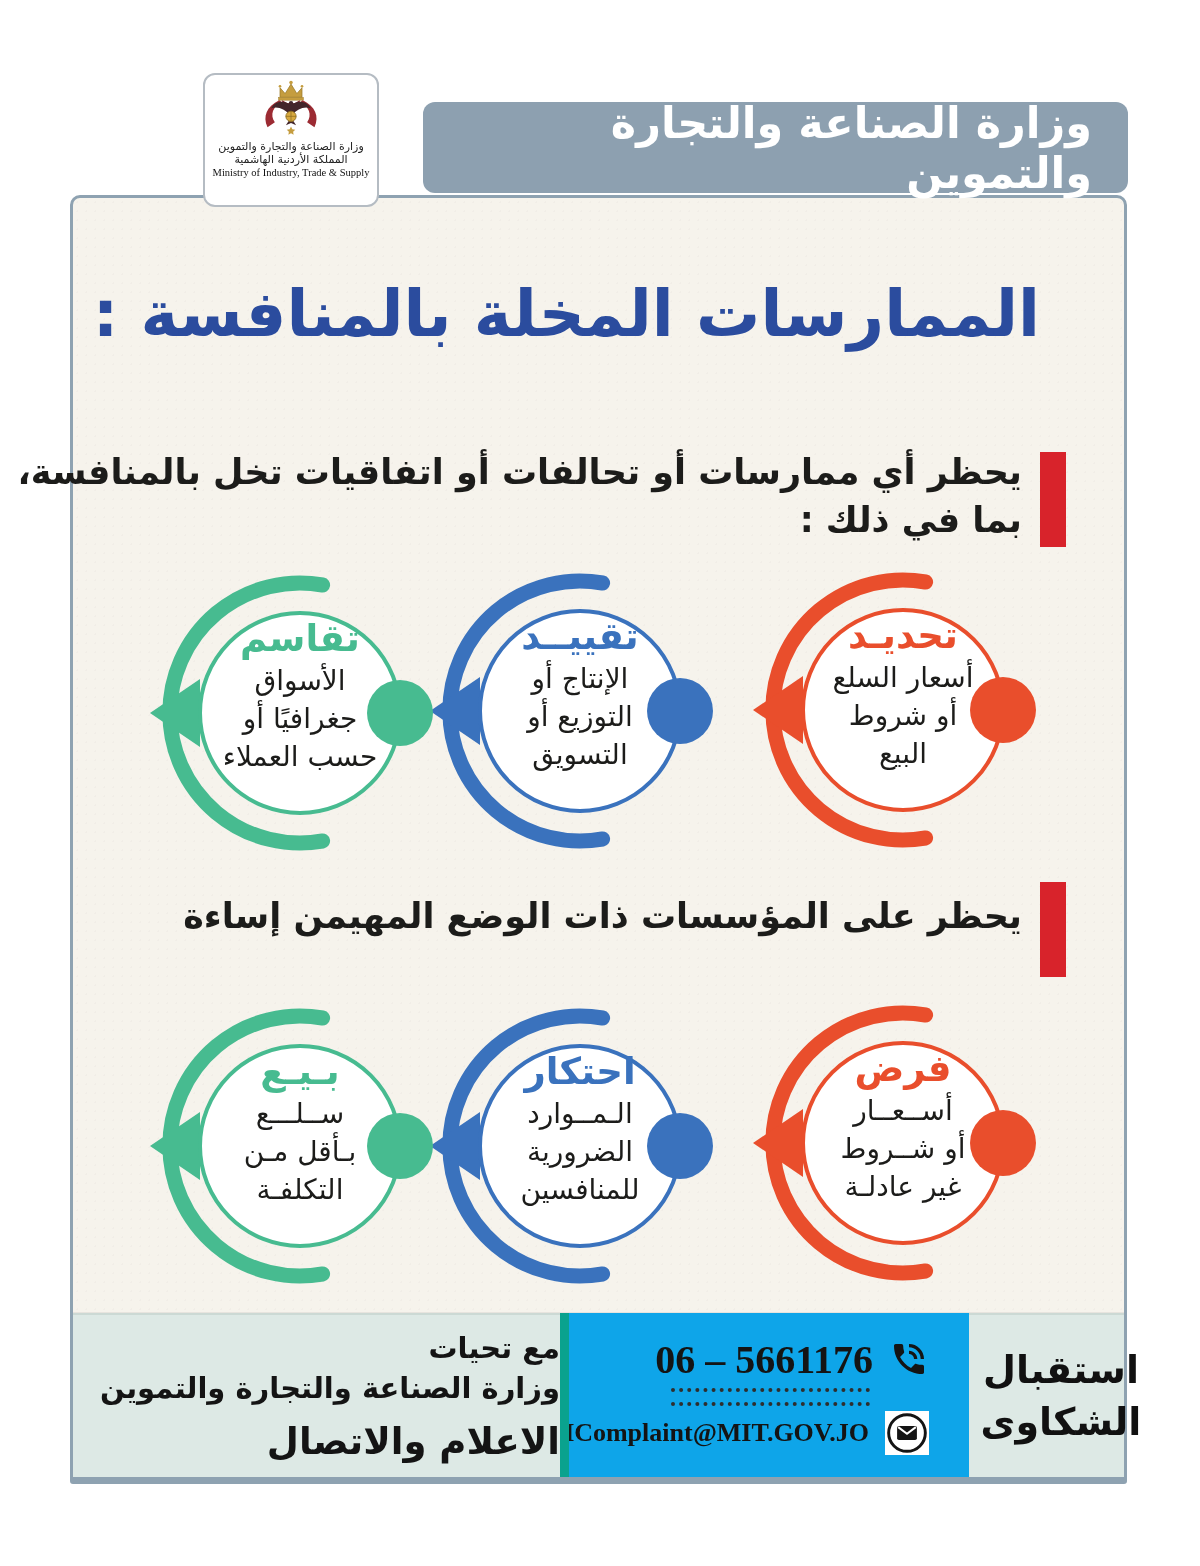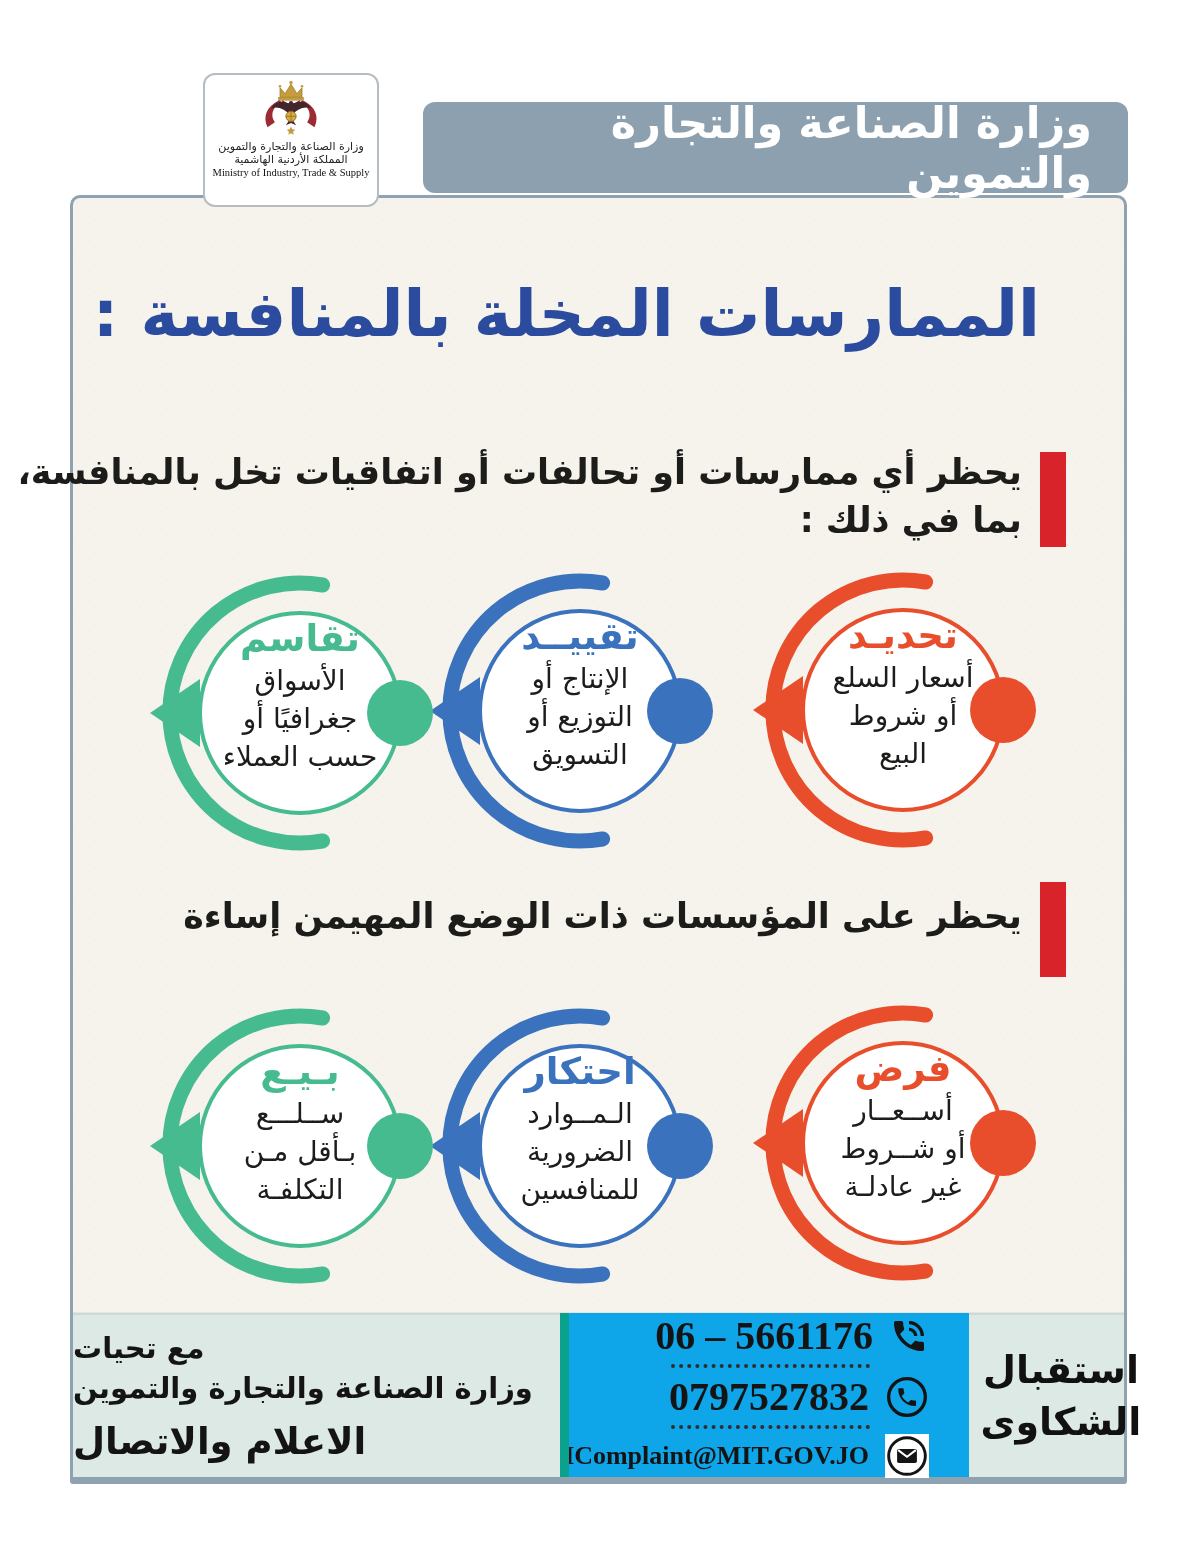"مع تحيات" .greeting { align-items: flex-end -> flex-start }
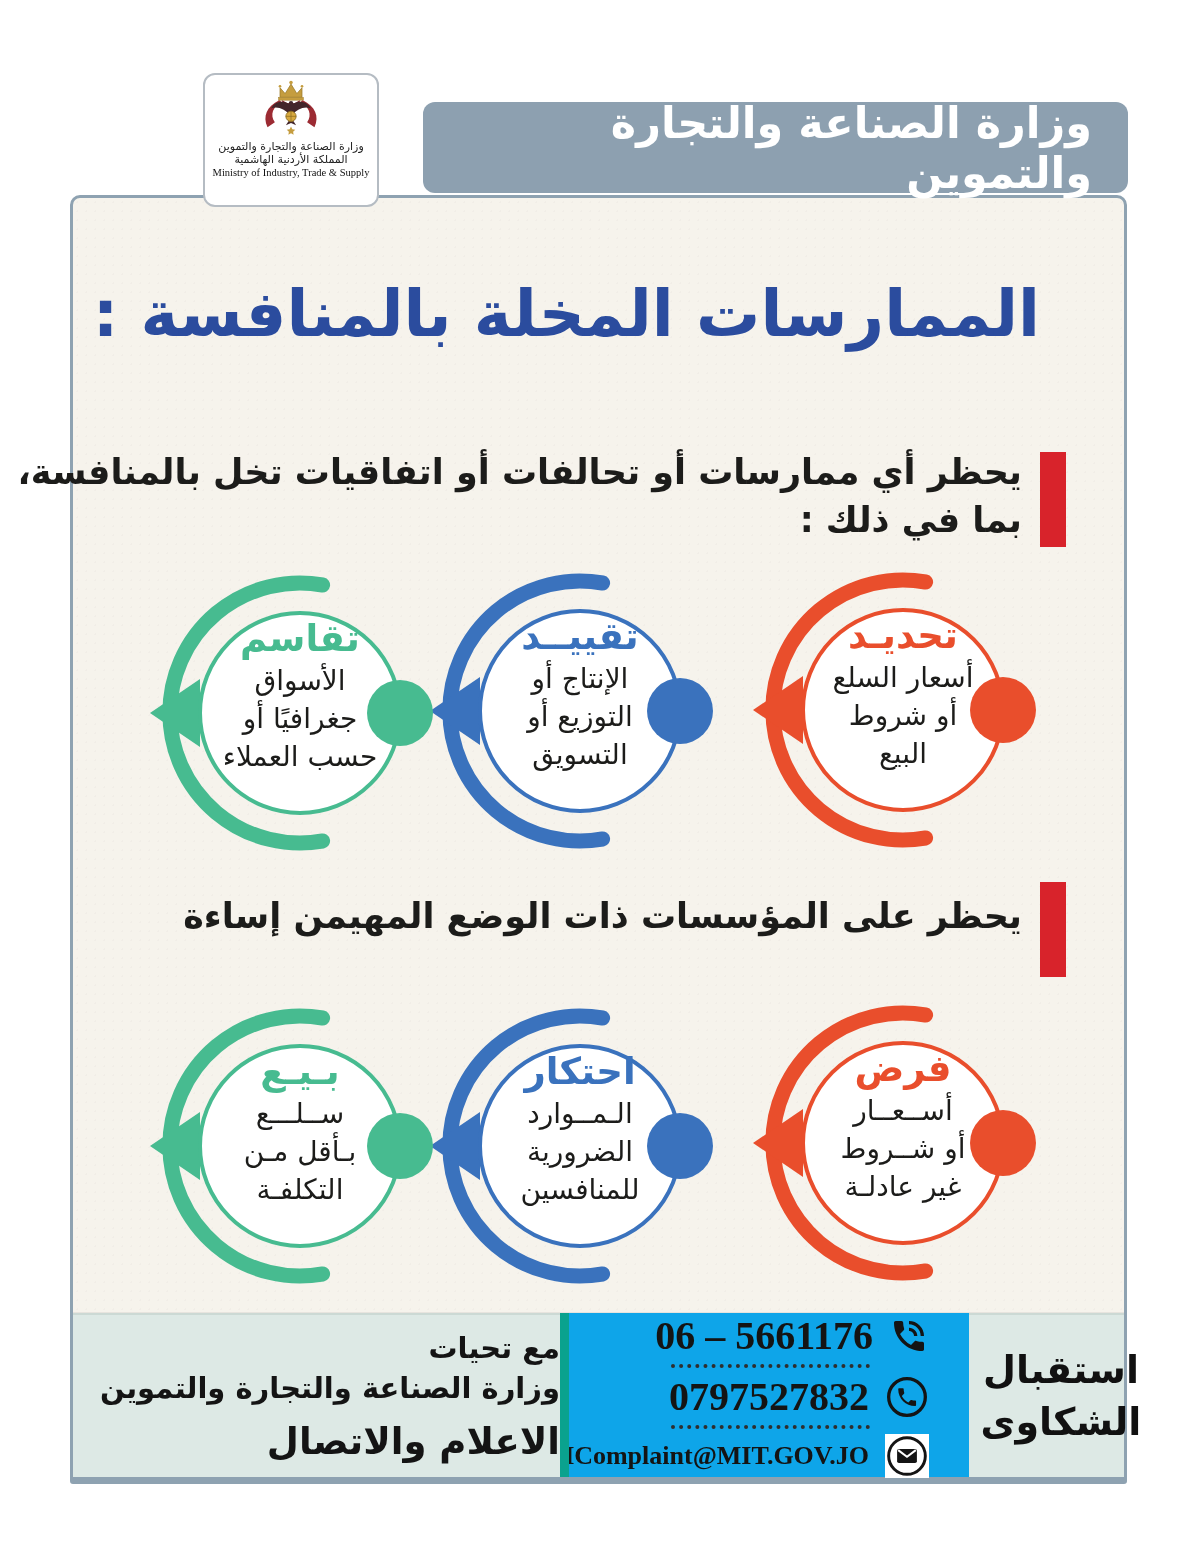"0797527832" div.contact-row { html: <div> <span> <svg> <circle></circle> <g> <path></path> </g> </svg> </span> <span>0797527832</span> </div> -> none }
